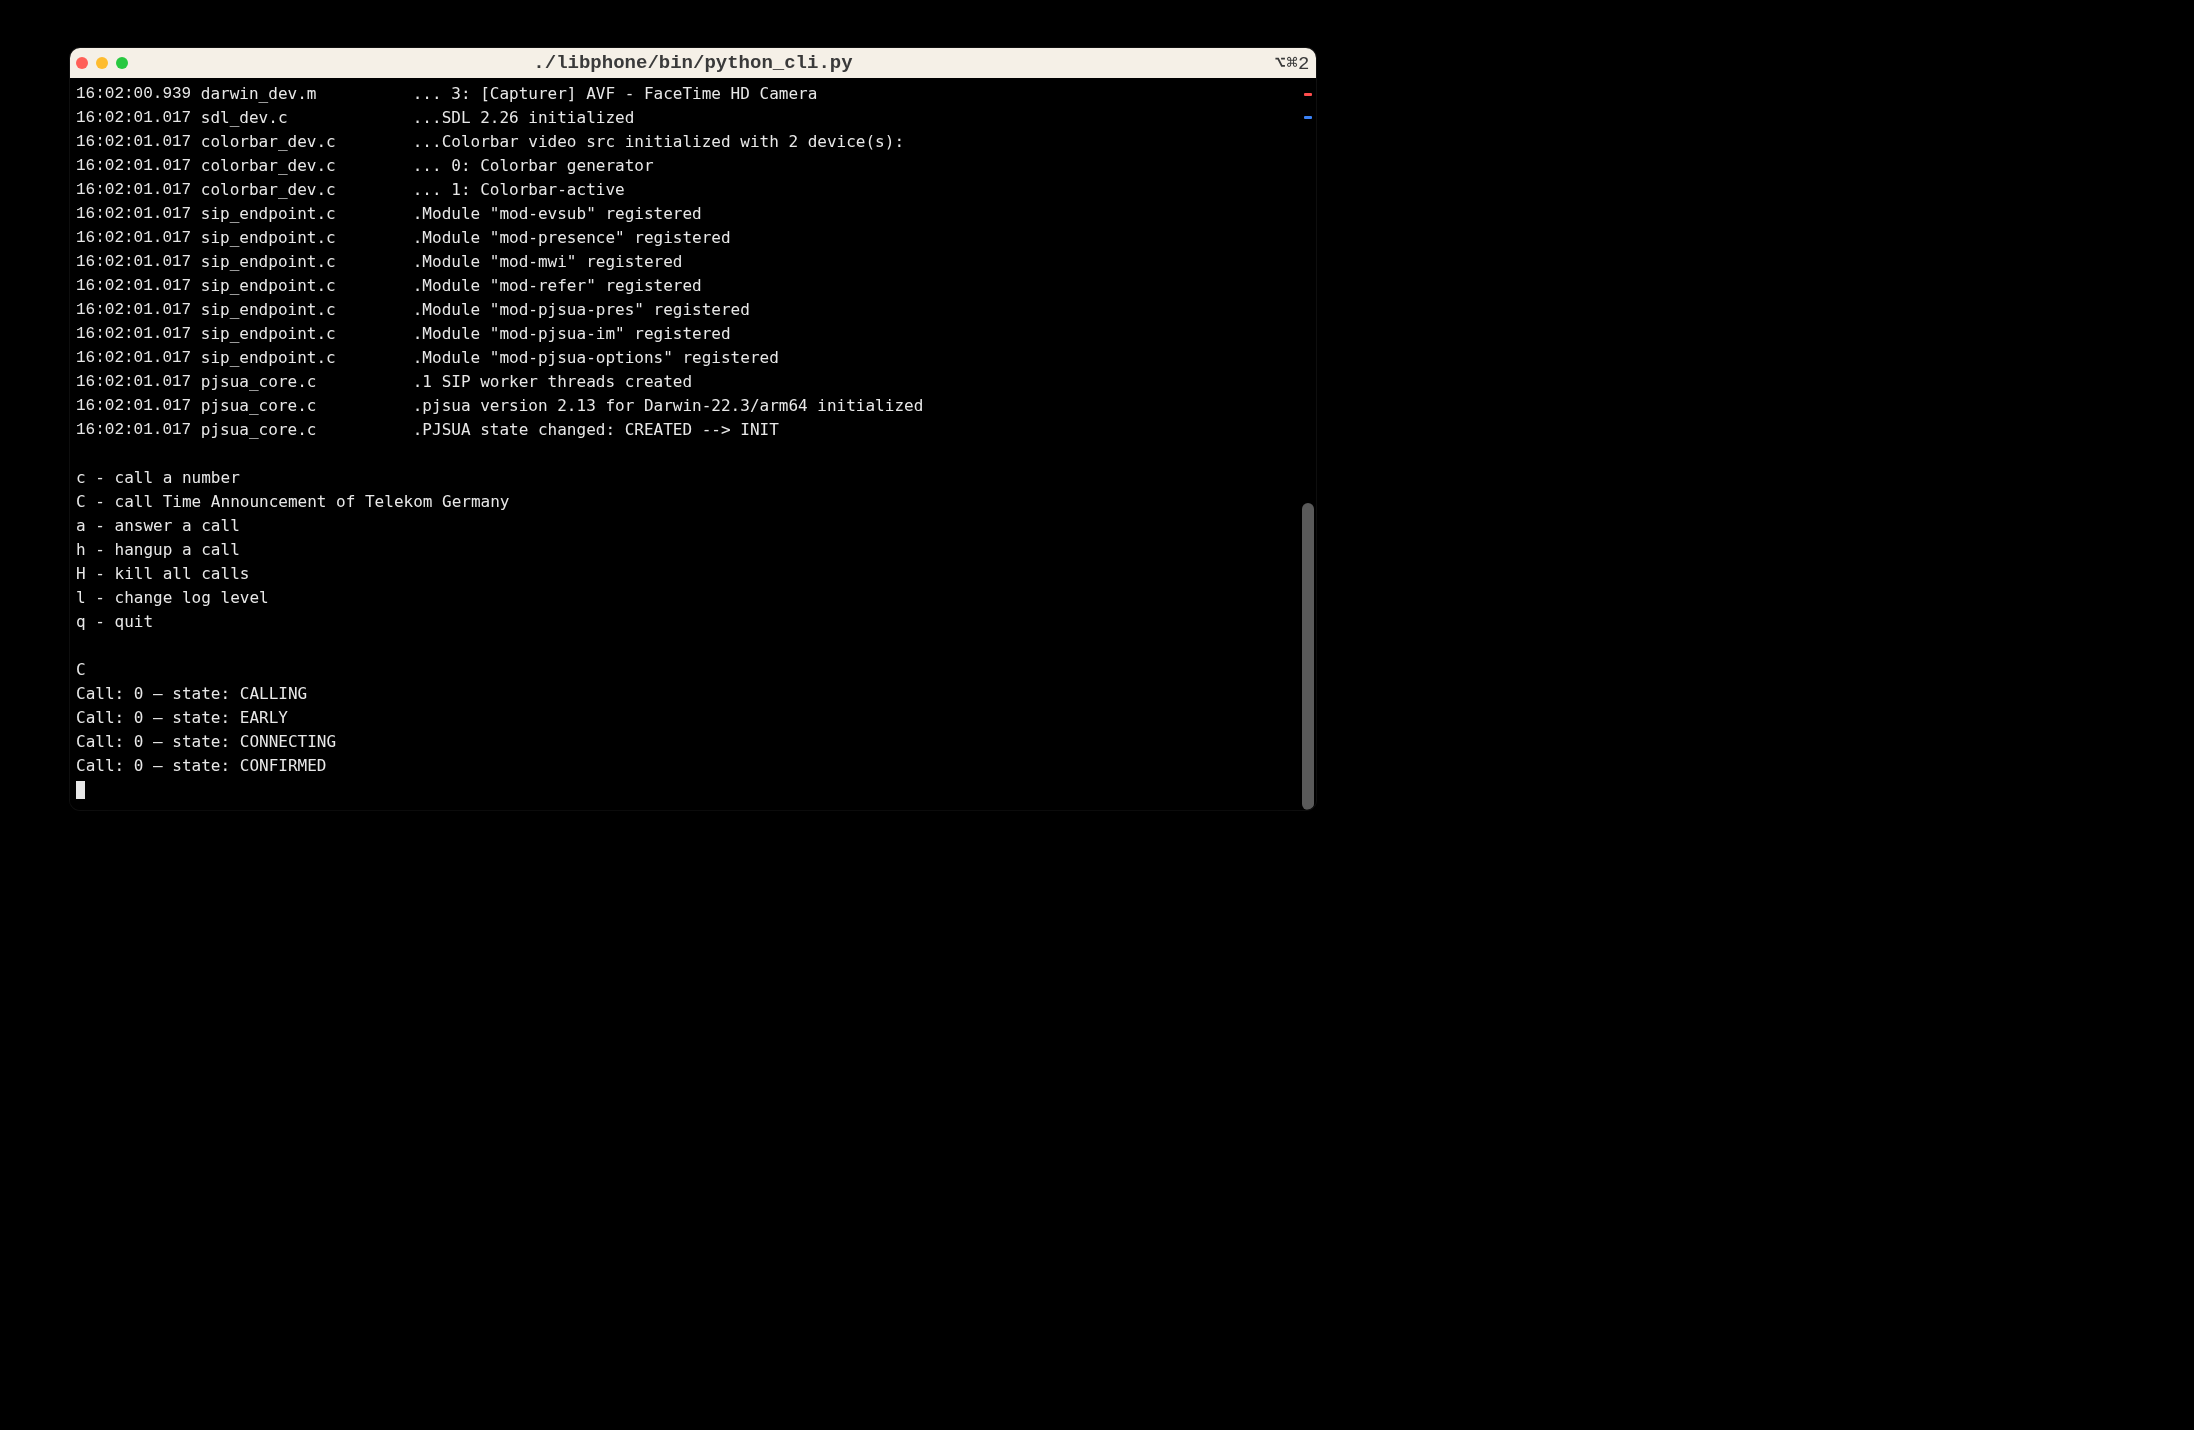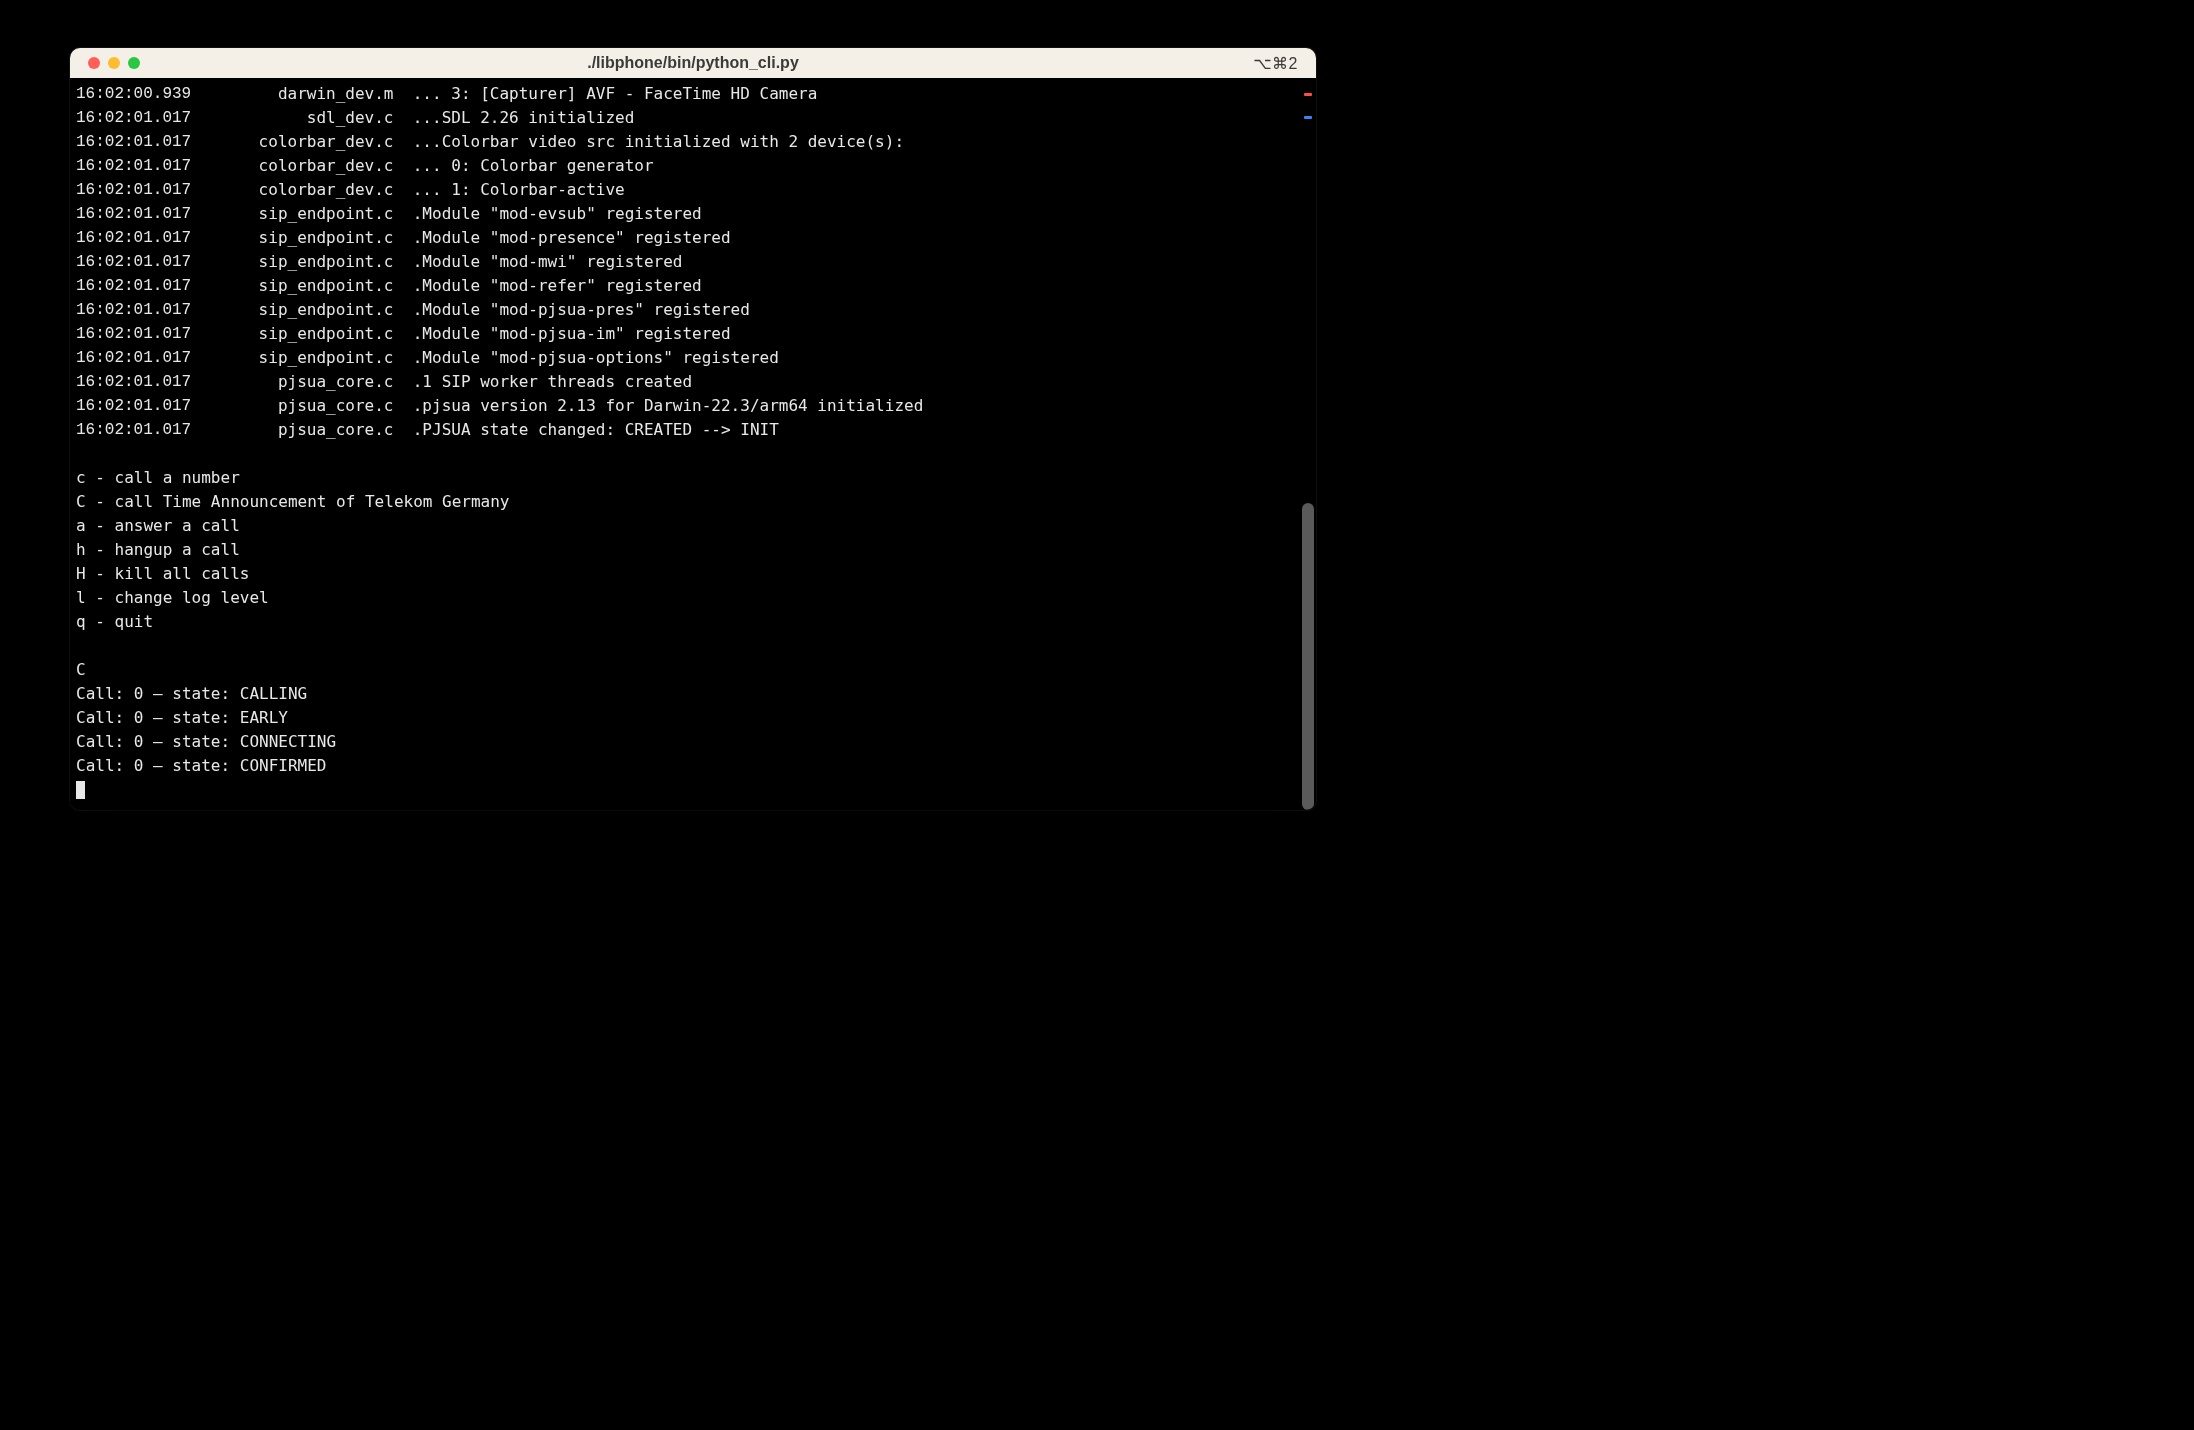"./libphone/bin/python_cli.py" .titlebar { font-family: none -> Liberation Mono, monospace; font-size: 16px -> 19px; padding: 0 18px -> 0 6px }
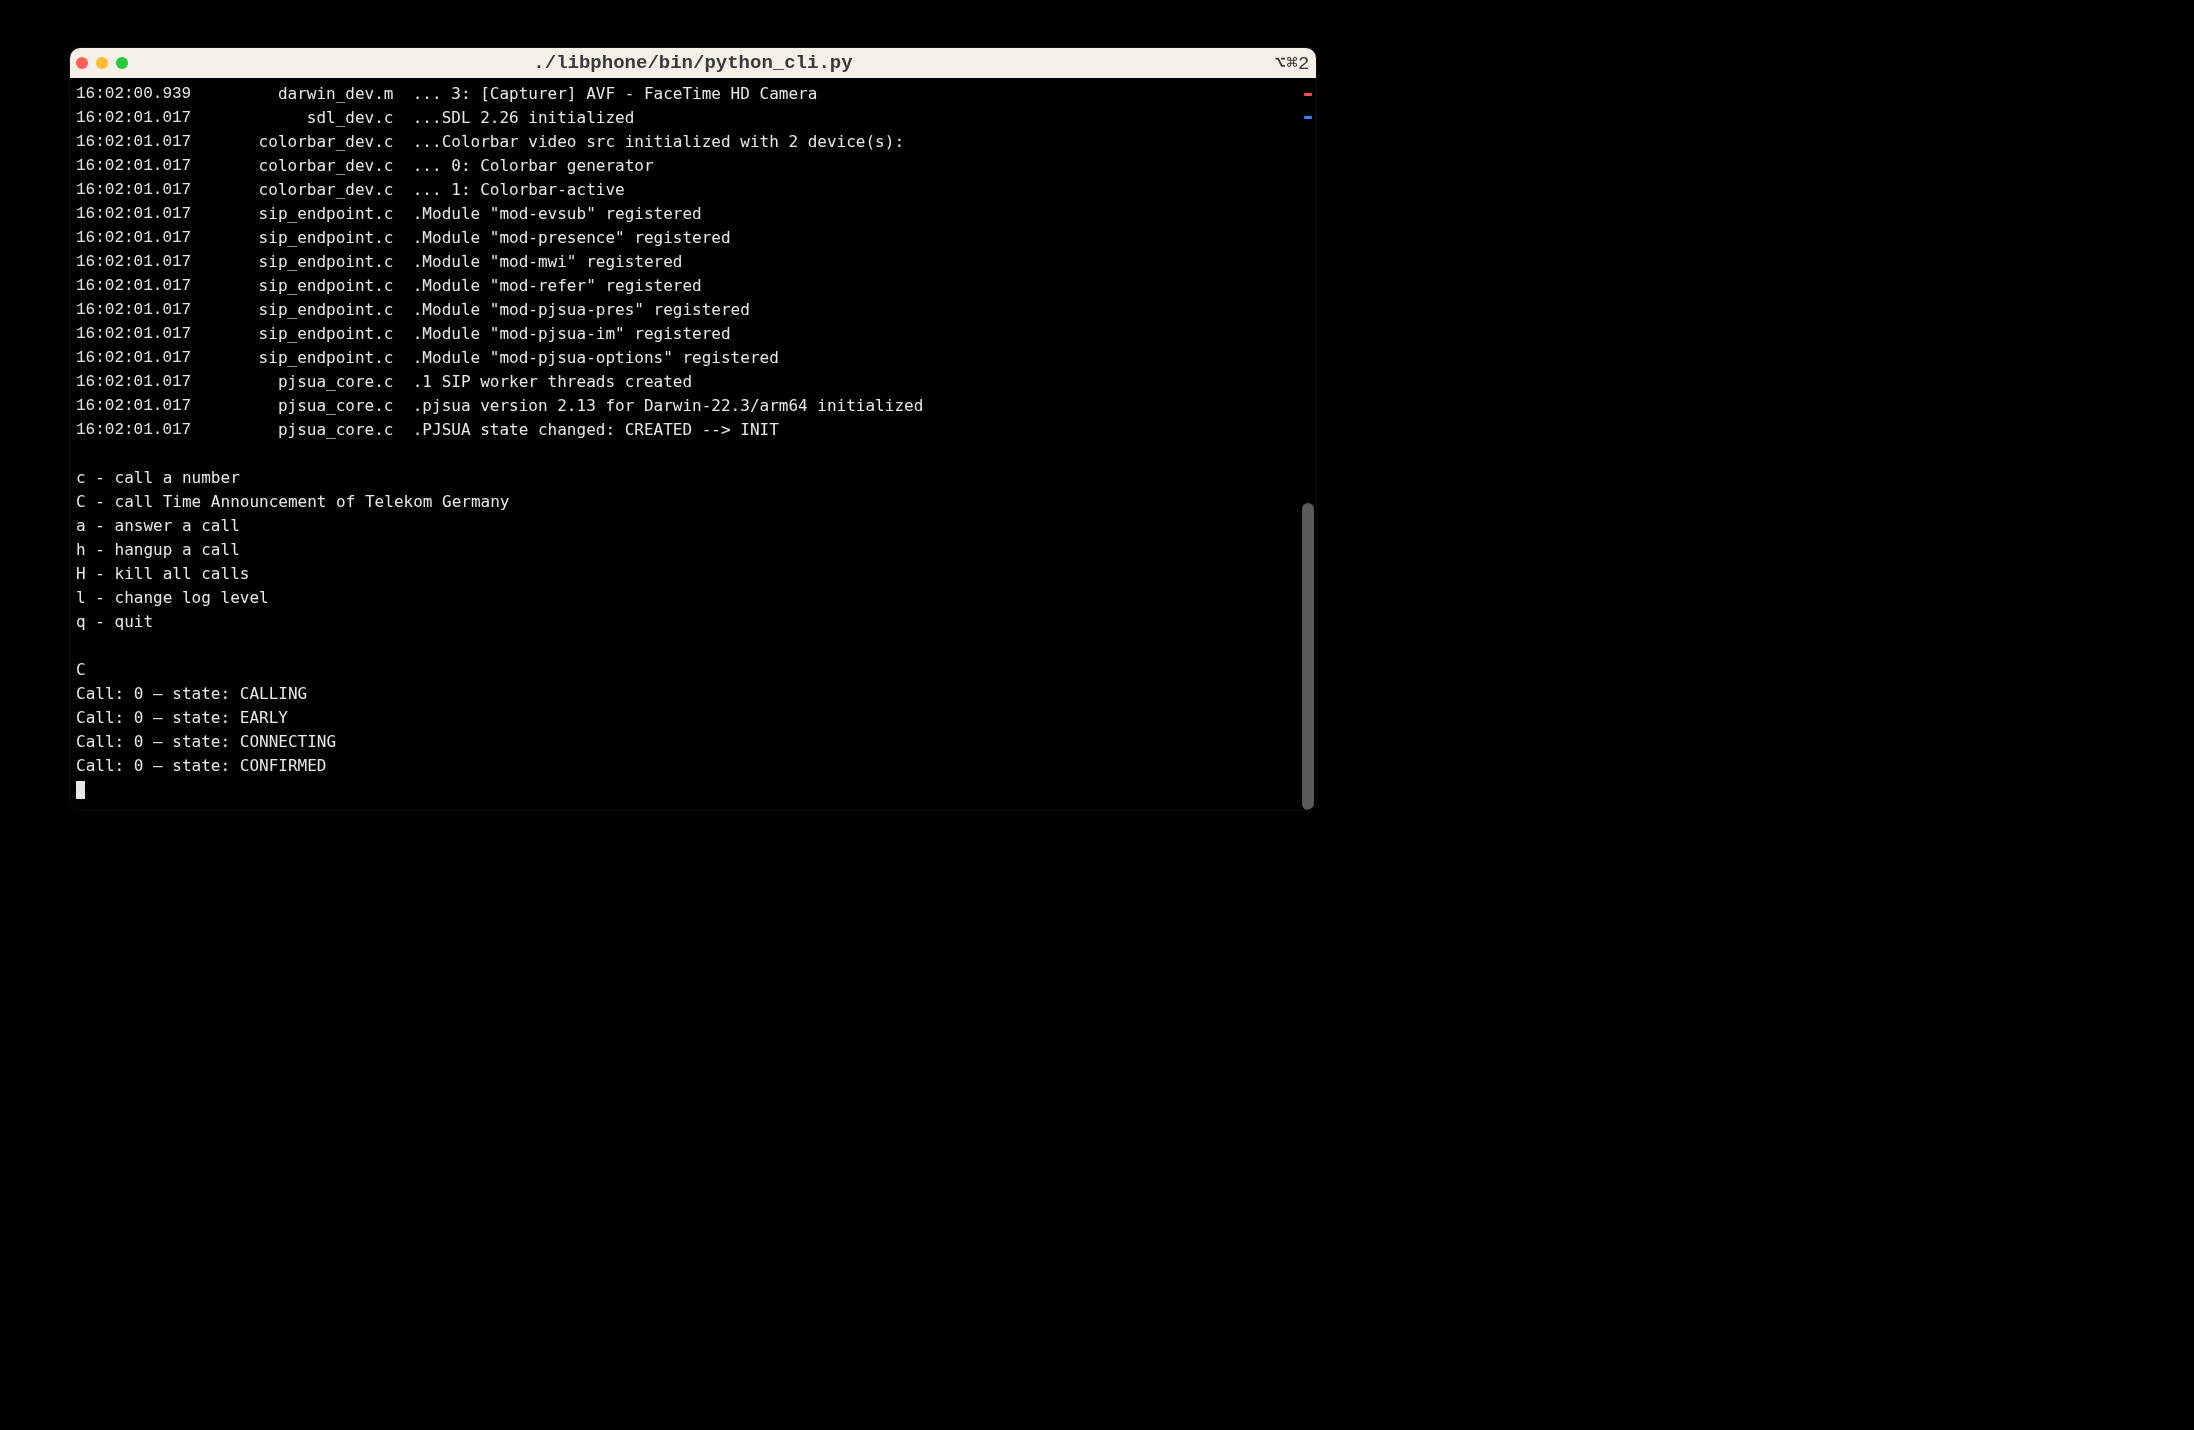"darwin_dev.m" .src { text-align: right -> left }
